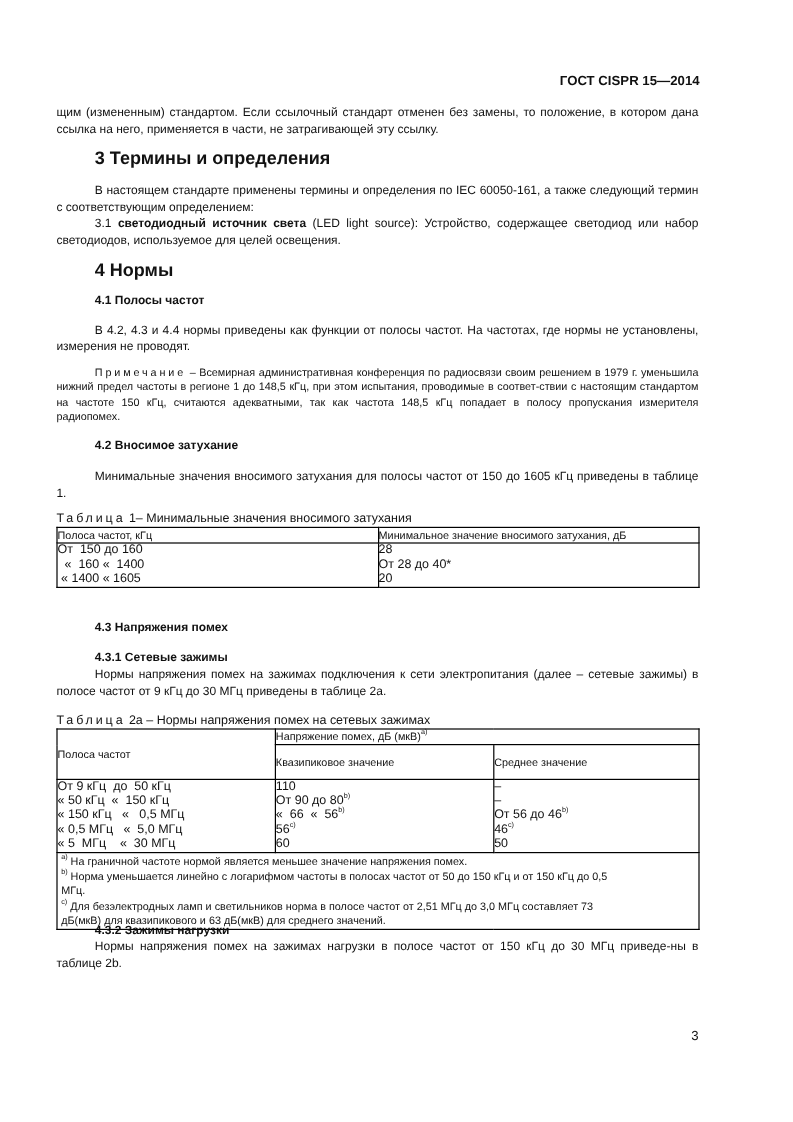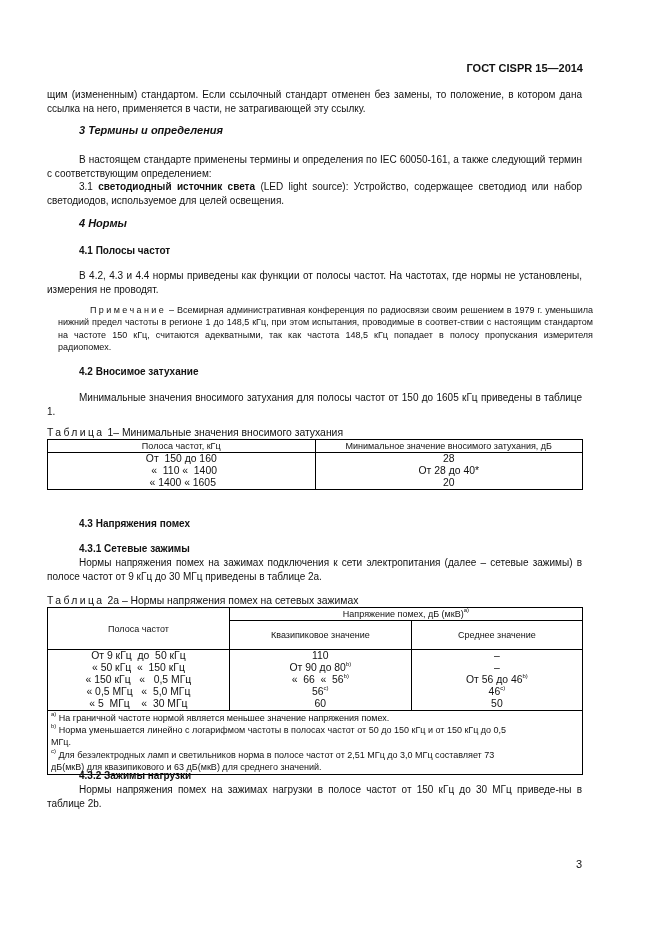"3 Термины и определения" .h1 { font-size: 11px -> 15px; font-style: italic -> none }
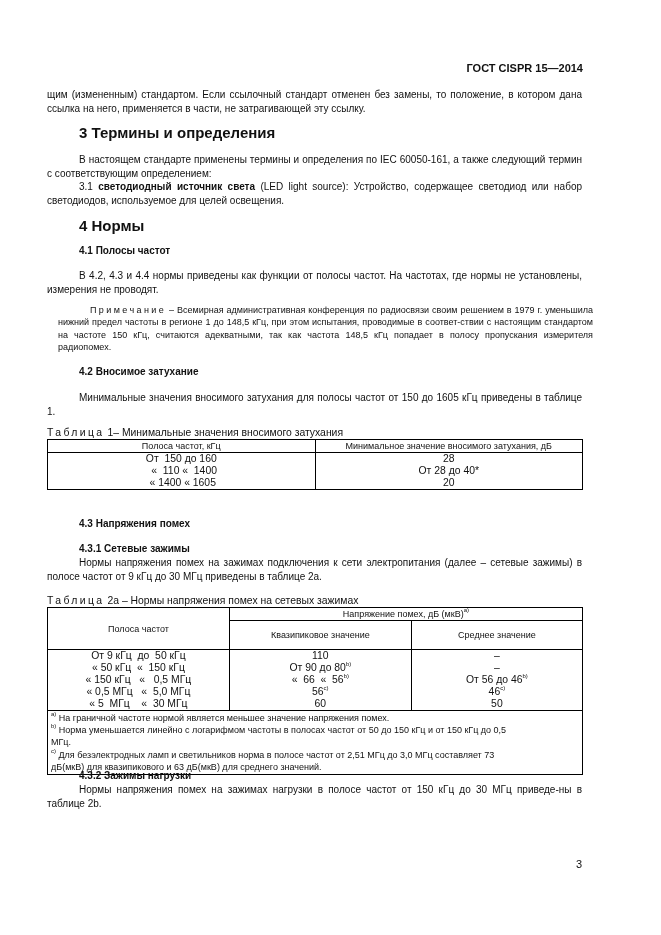"Примечание – Всемирная административная" .small { margin-left: 11px -> none }
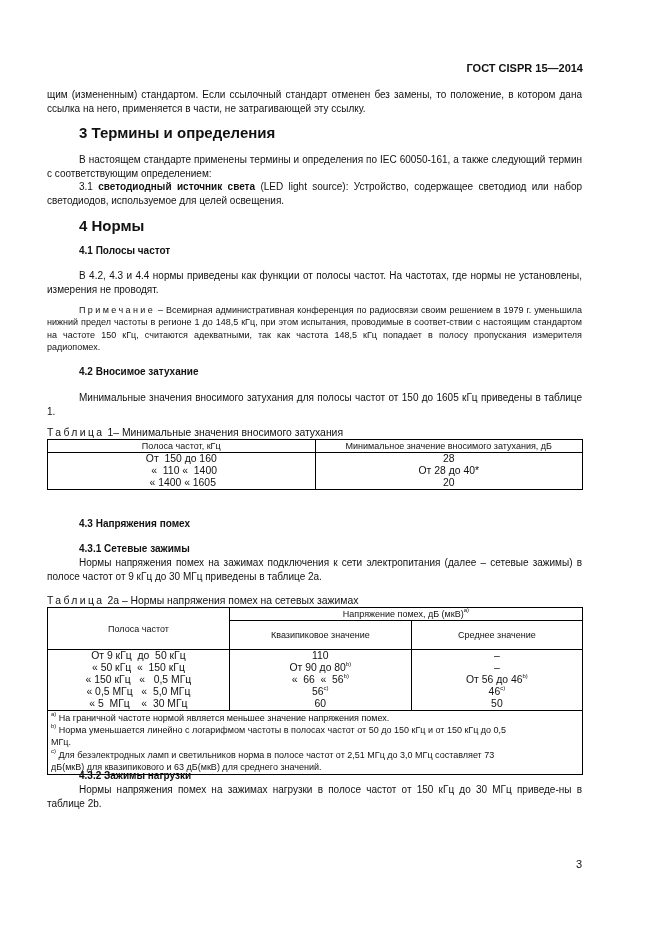"Полоса частот, кГц" td { text-align: center -> left }
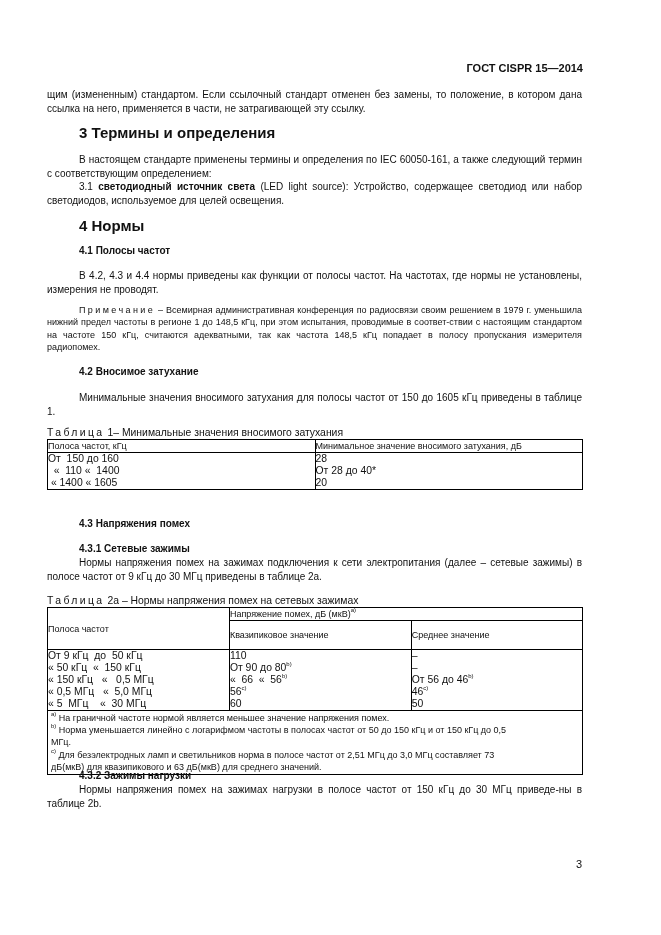"« 110 « 1400" div { text: 110 -> 160 }
